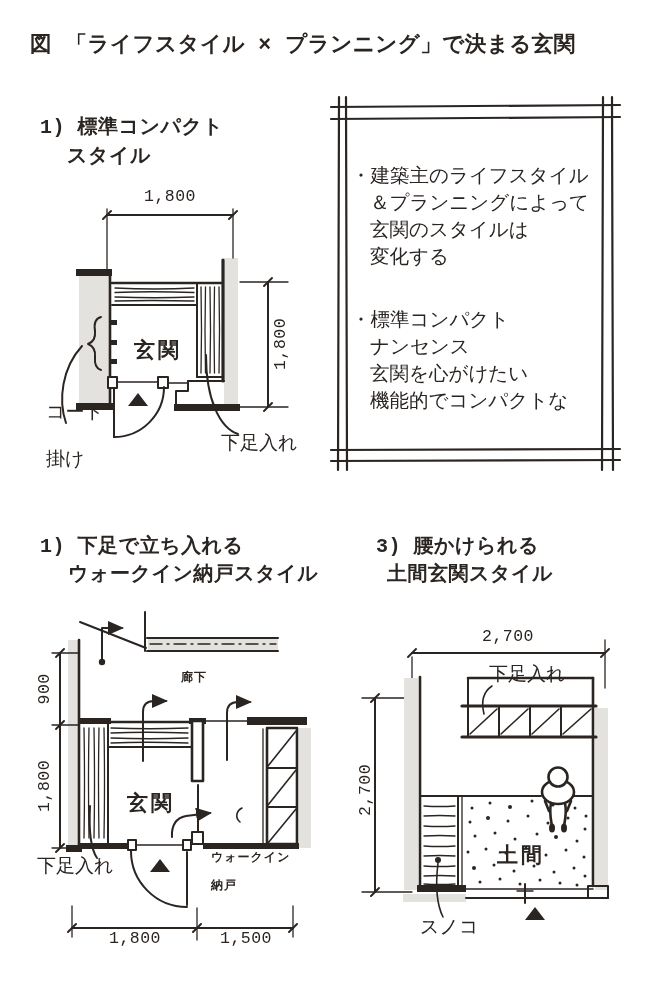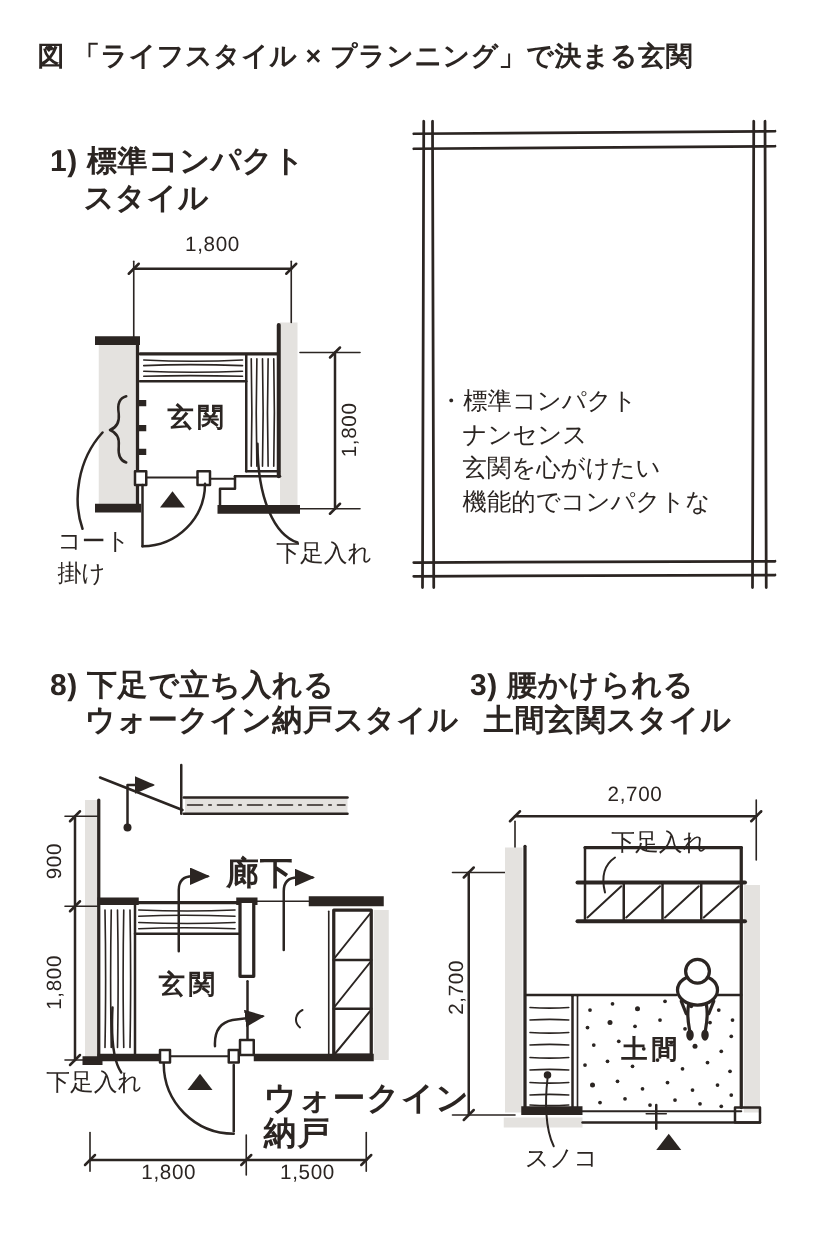"図 「ライフスタイル × プランニング」で決まる玄関" #page { font-family: Liberation Sans, sans-serif -> Liberation Mono, monospace }
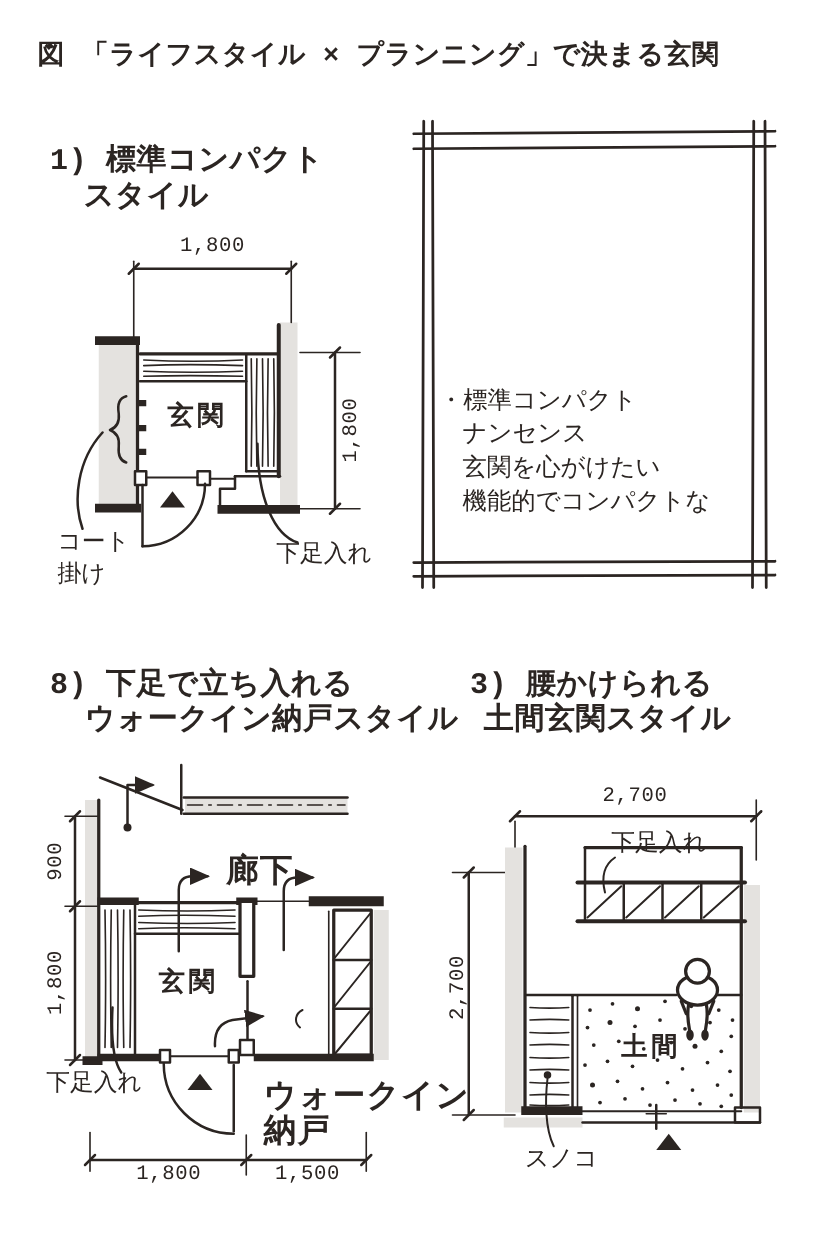"1) 標準コンパクト" .hd { font-size: 24px -> 20px }
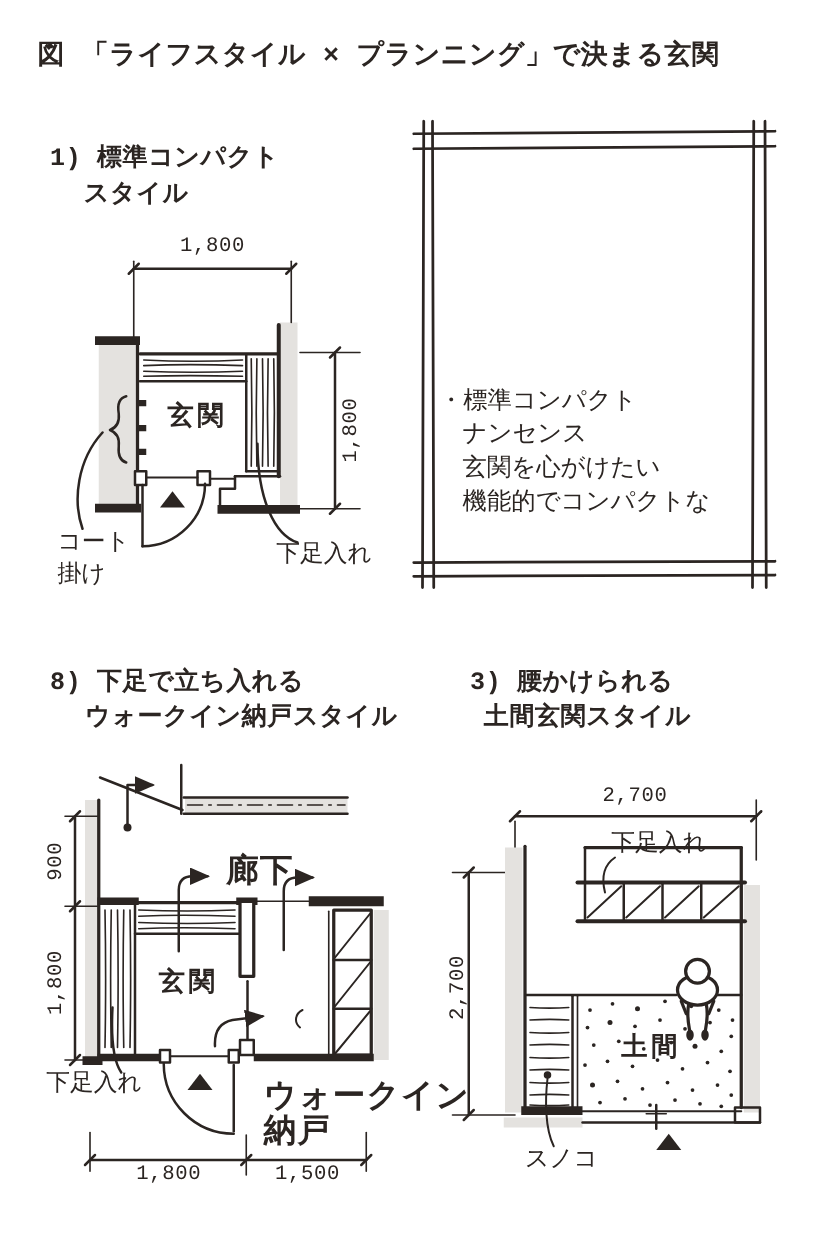"・建築主のライフスタイル" div.lbl { html: none -> <div> <div>・建築主のライフスタイル</div> <div>＆プランニングによって</div> <div>玄関のスタイルは</div> <div>変化する</div> </div> }
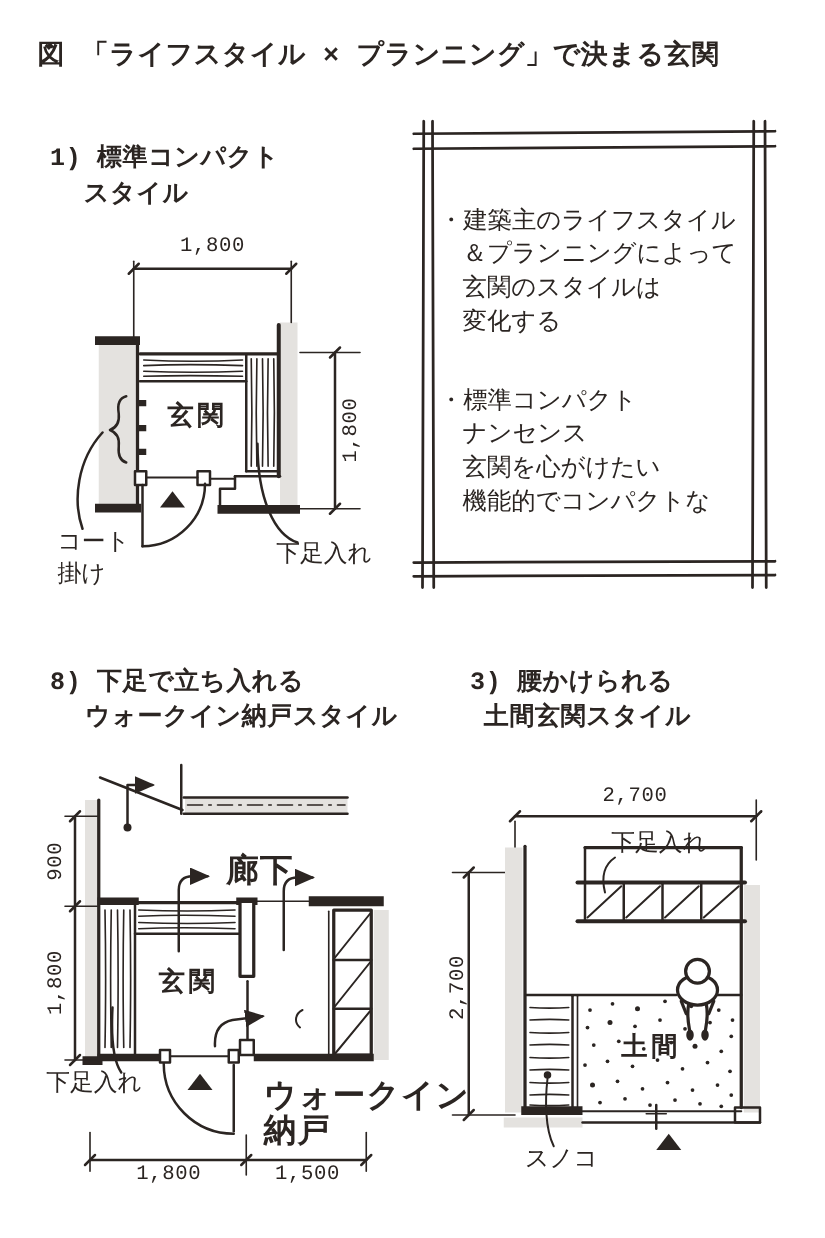"玄関" .room { margin-top: none -> 17px }
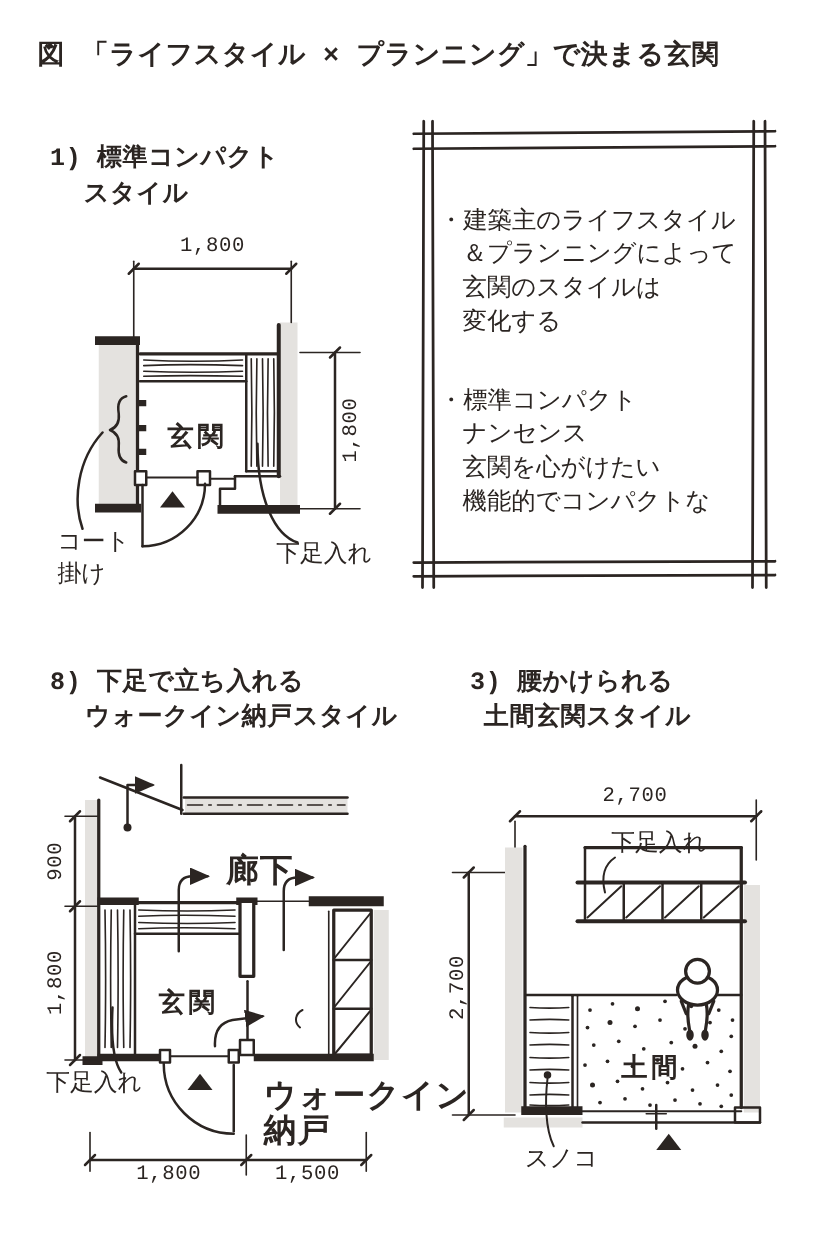"コート" div.lbl { top: 423px -> 402px }
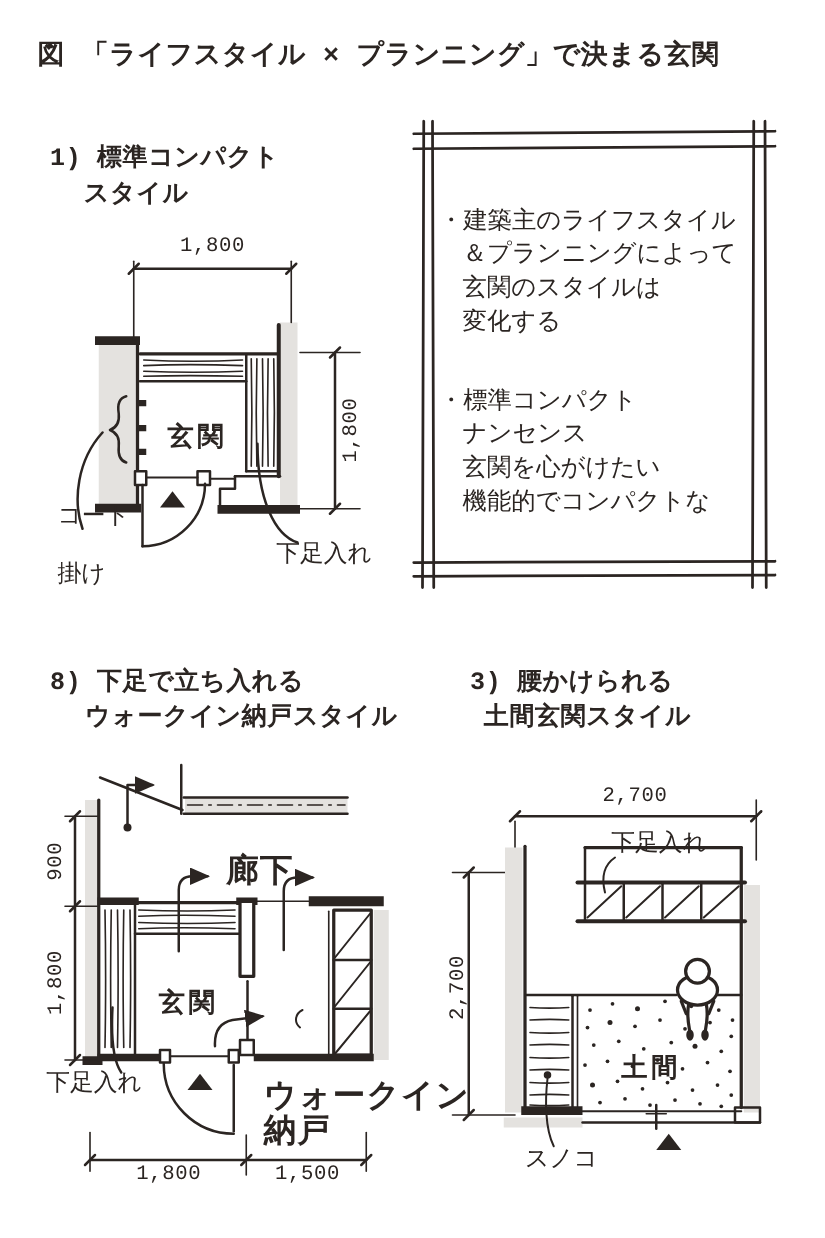"8) 下足で立ち入れる" div.lbl { text: 8 -> 1 }
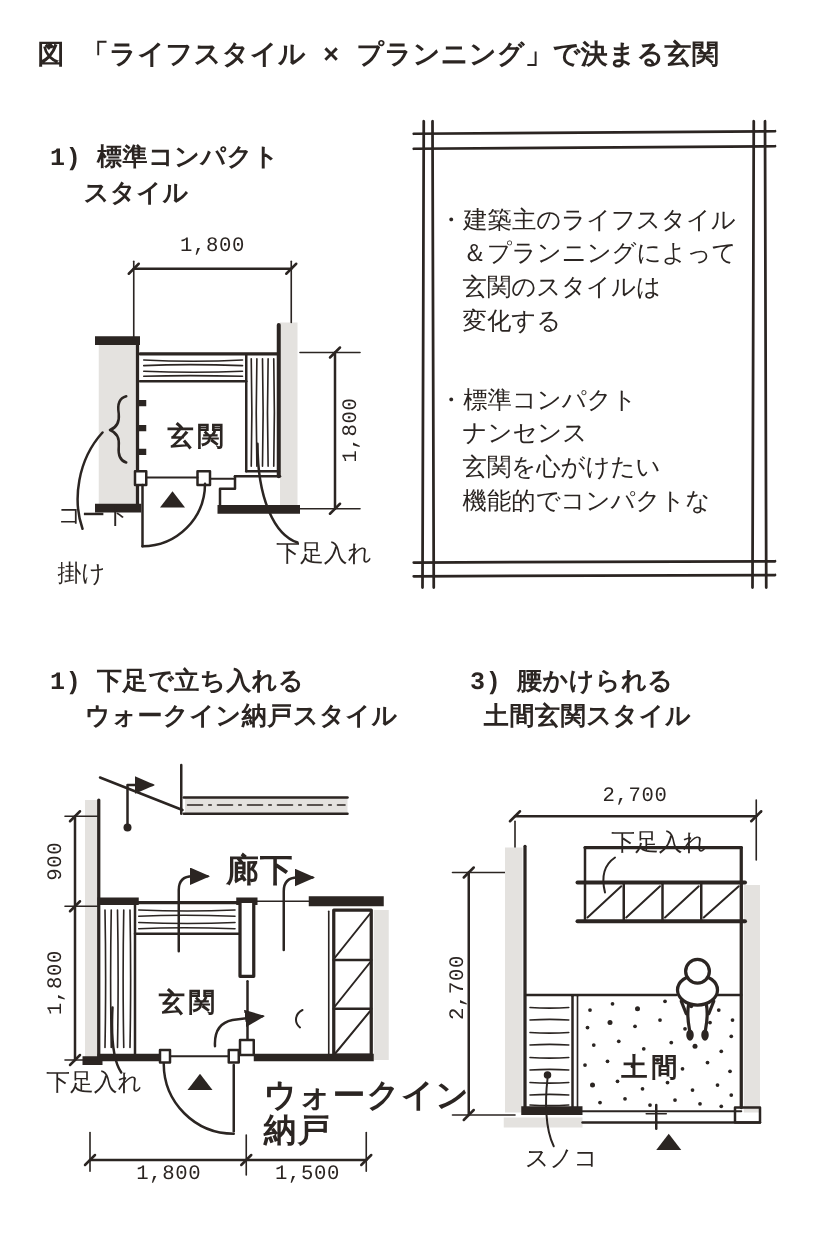"廊下" .room2 { font-size: 26px -> 12px; margin-top: 12px -> none }
